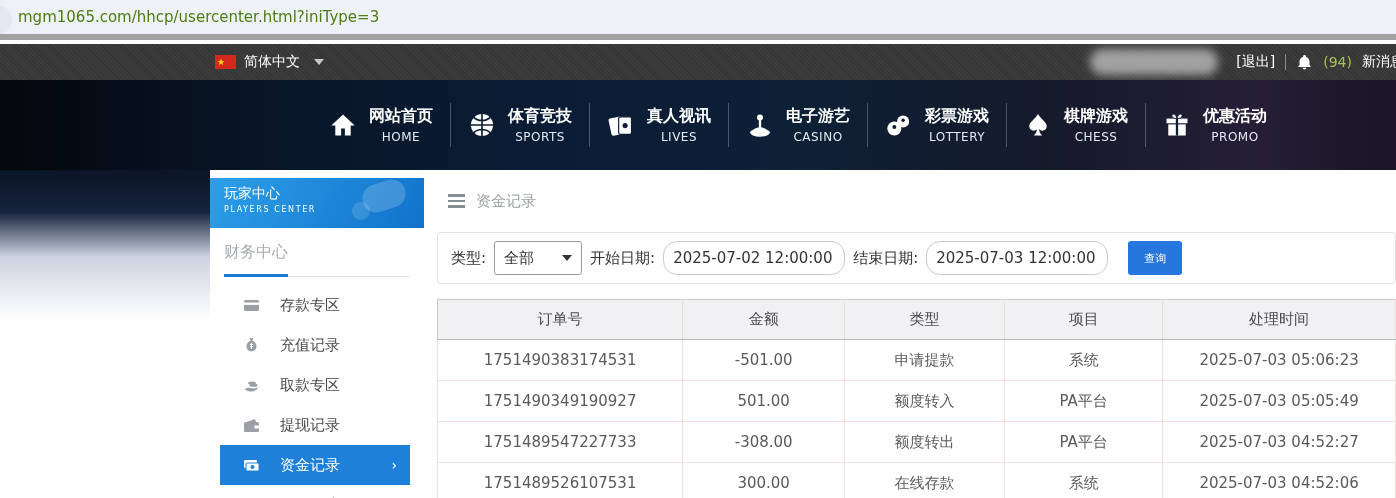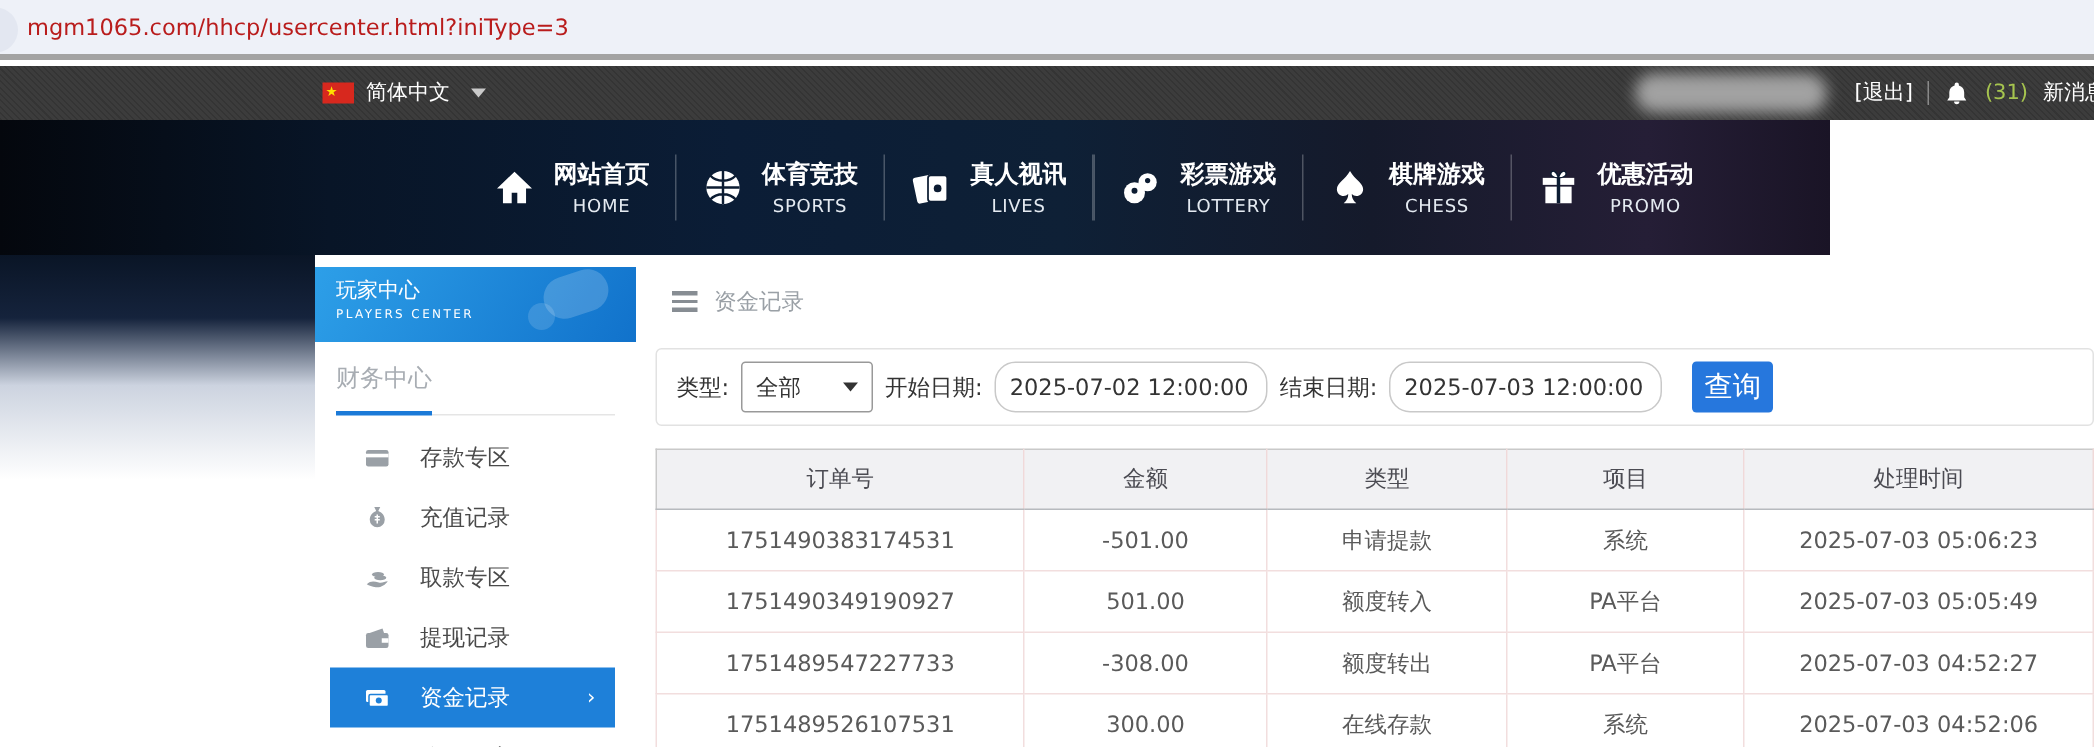"mgm1065.com/hhcp/usercenter.html?iniType" .browser-bar { border-bottom: 4px solid #a3a3a3 -> 6px solid #a3a3a3; color: #b91c1c -> #4d7c0f }
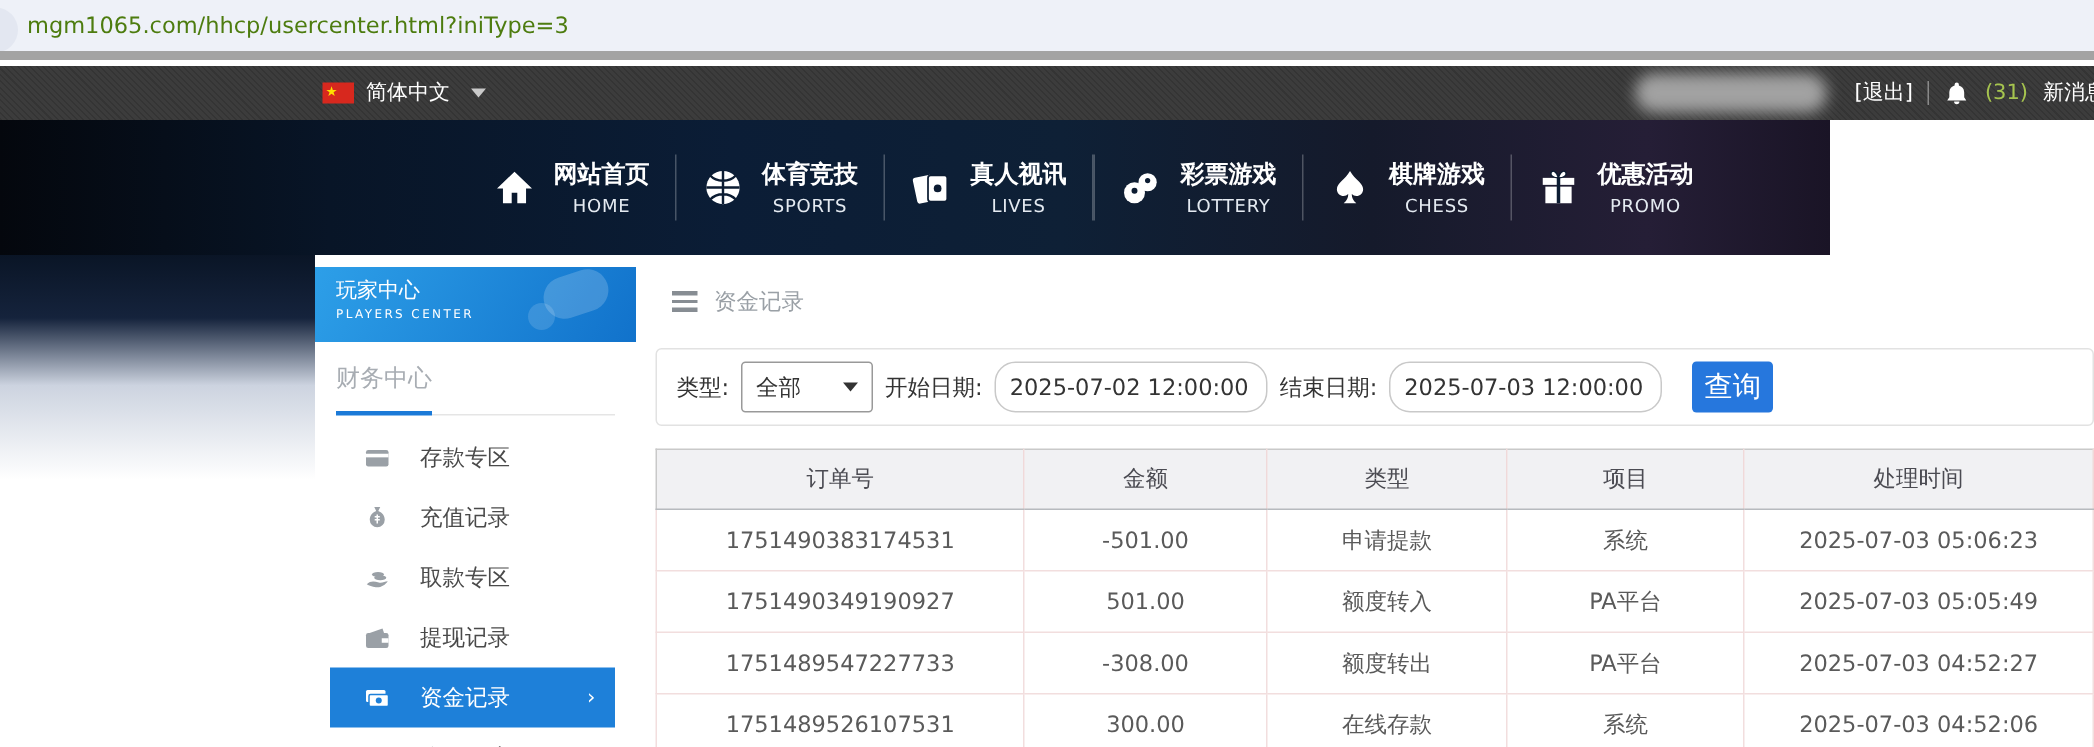"(31)" span.msg-count { text: 31 -> 94 }
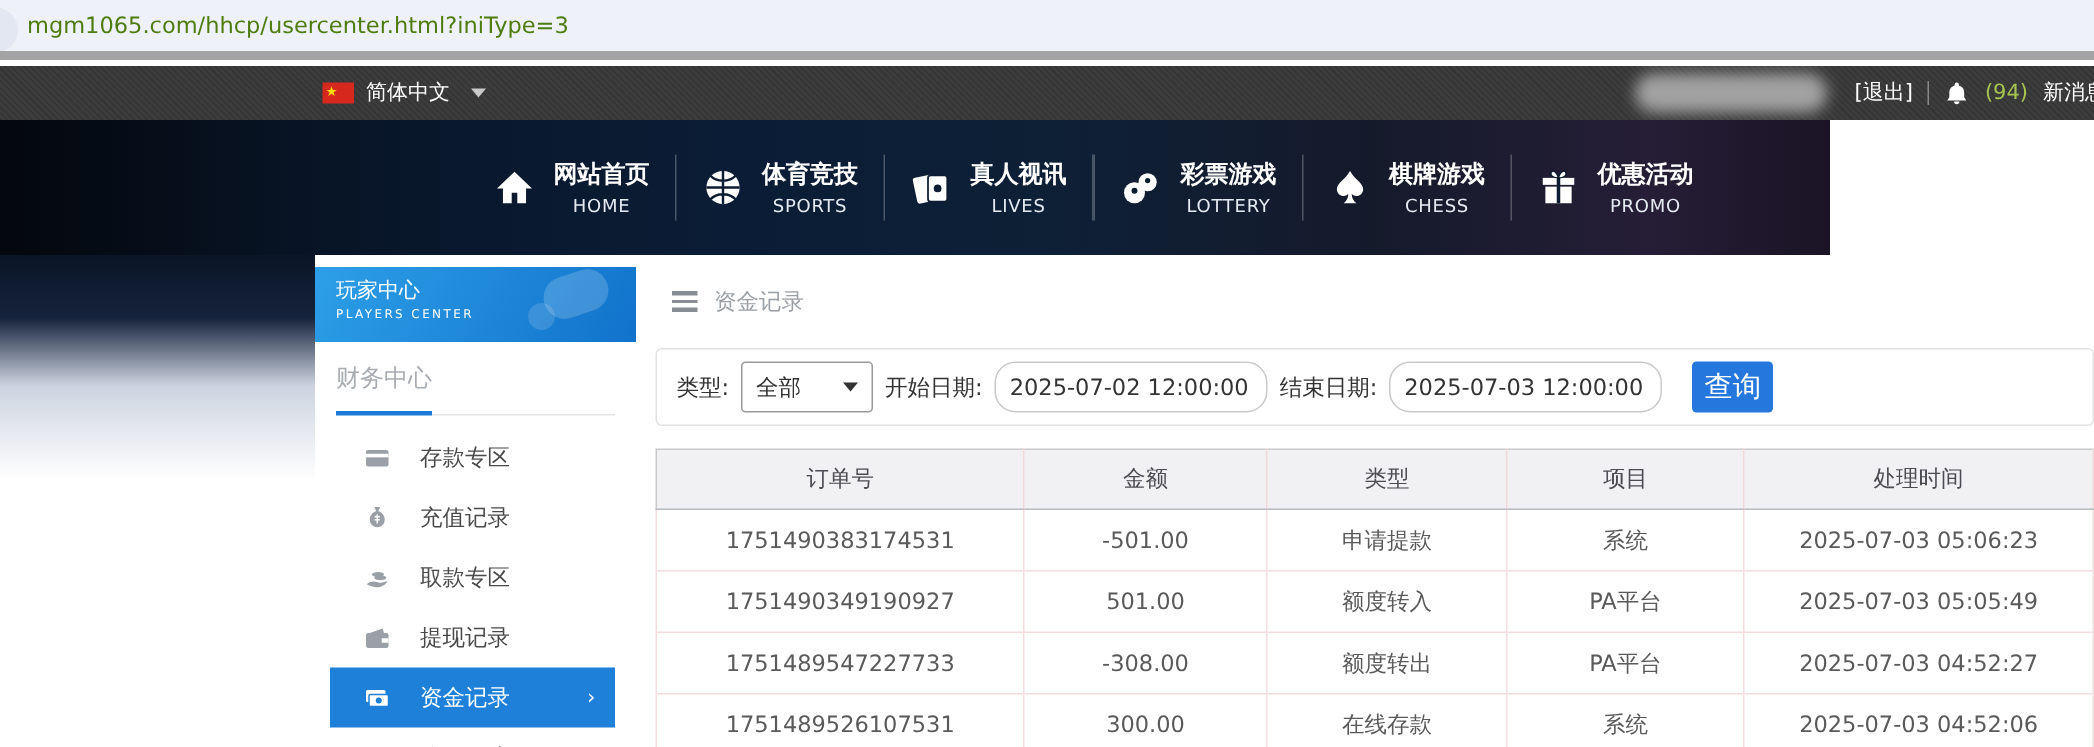"网站首页" .main-nav { width: 1220px -> 1396px }
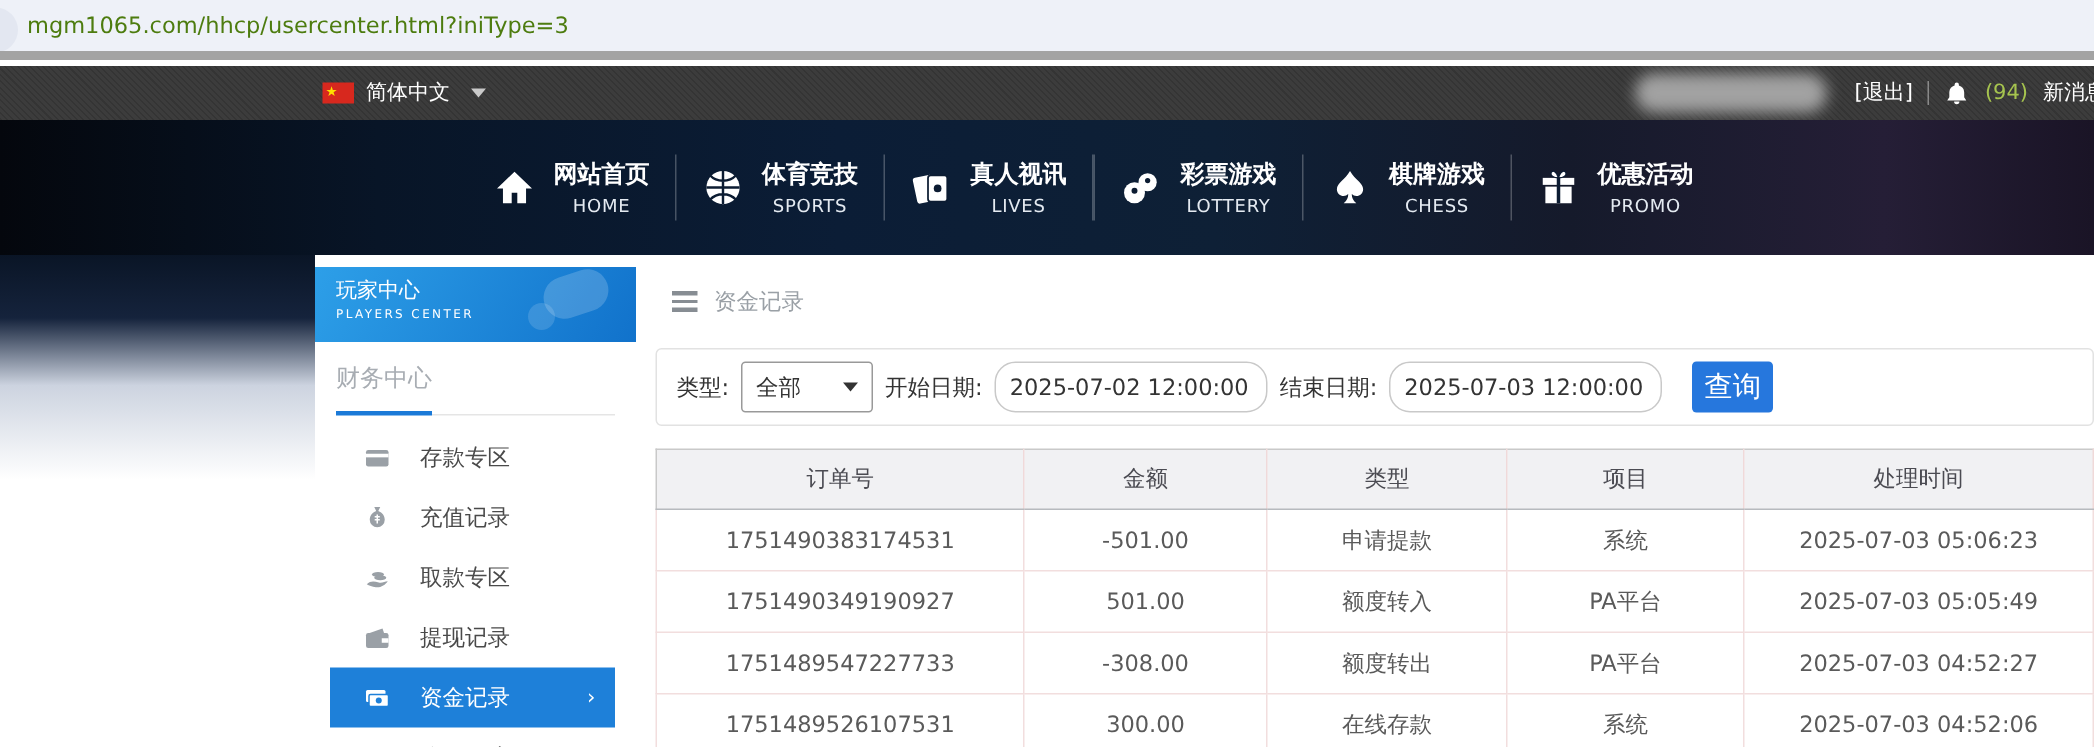"电子游艺" div.nav-item { html: none -> <div> <svg> <ellipse></ellipse> <path></path> <rect></rect> <circle></circle> </svg> <div> <span>电子游艺</span> <span>CASINO</span> </div> </div> }
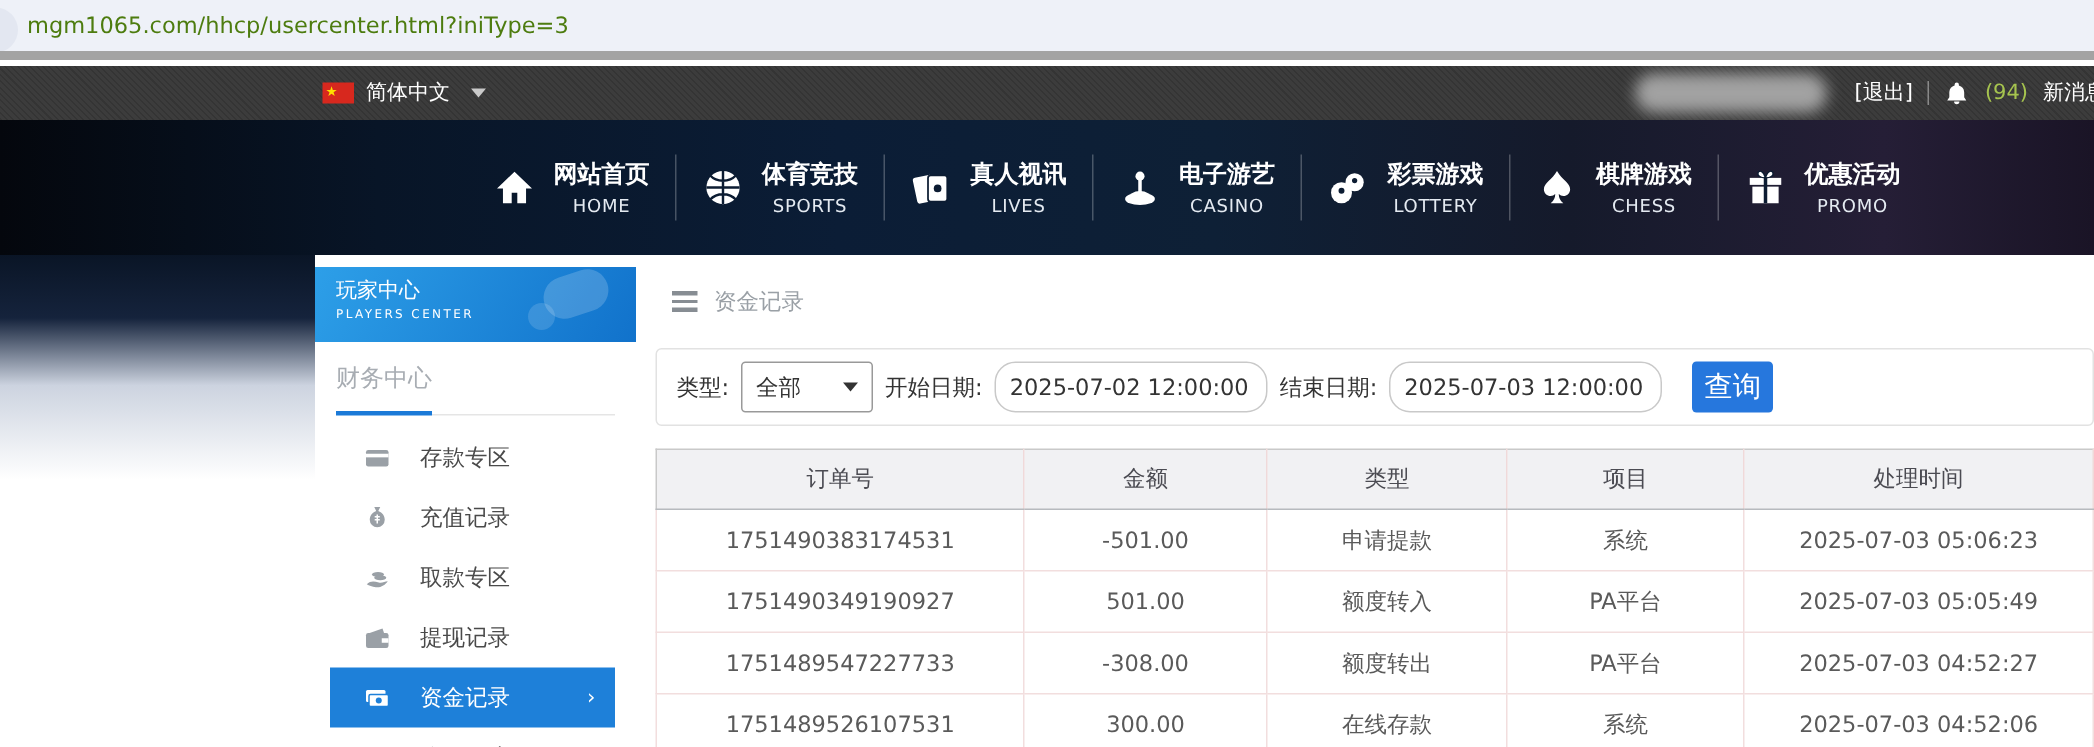"查询" .query-btn { font-size: 19px -> 11px }
